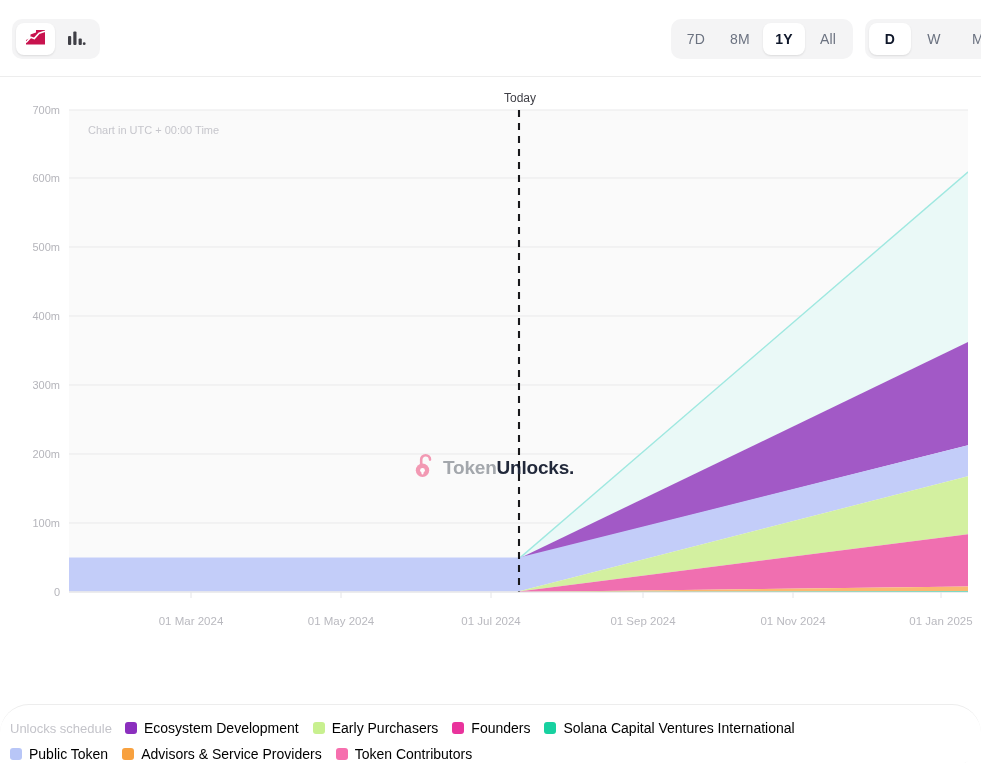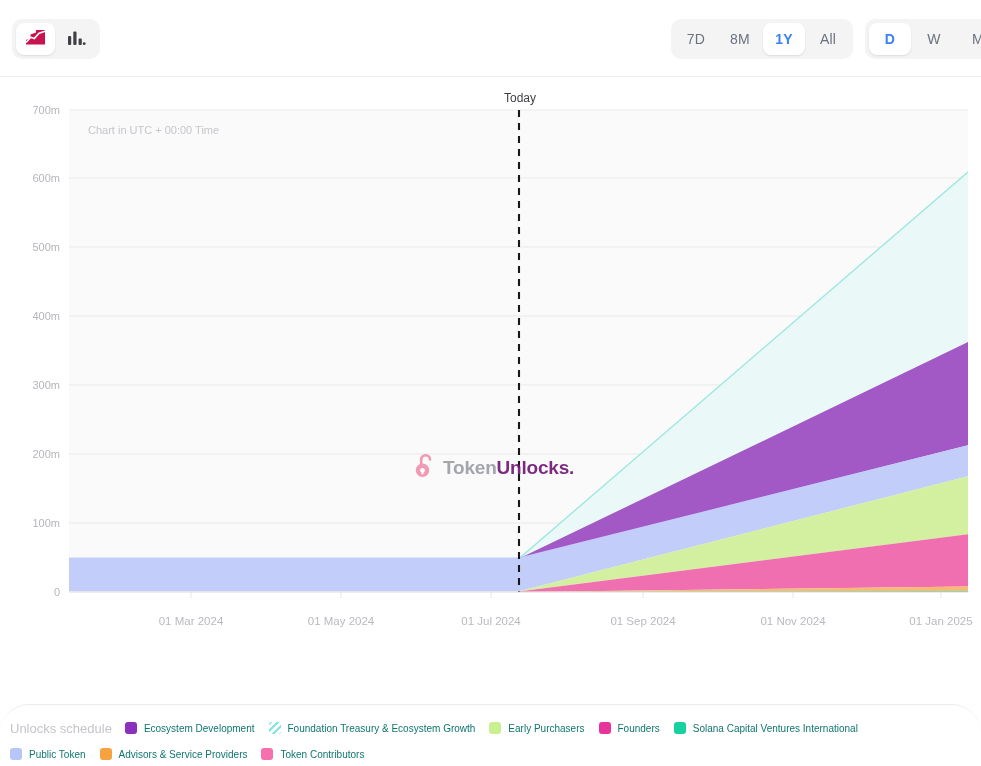"1Y" .seg-btn.active { color: #3b82f6 -> #0f172a }
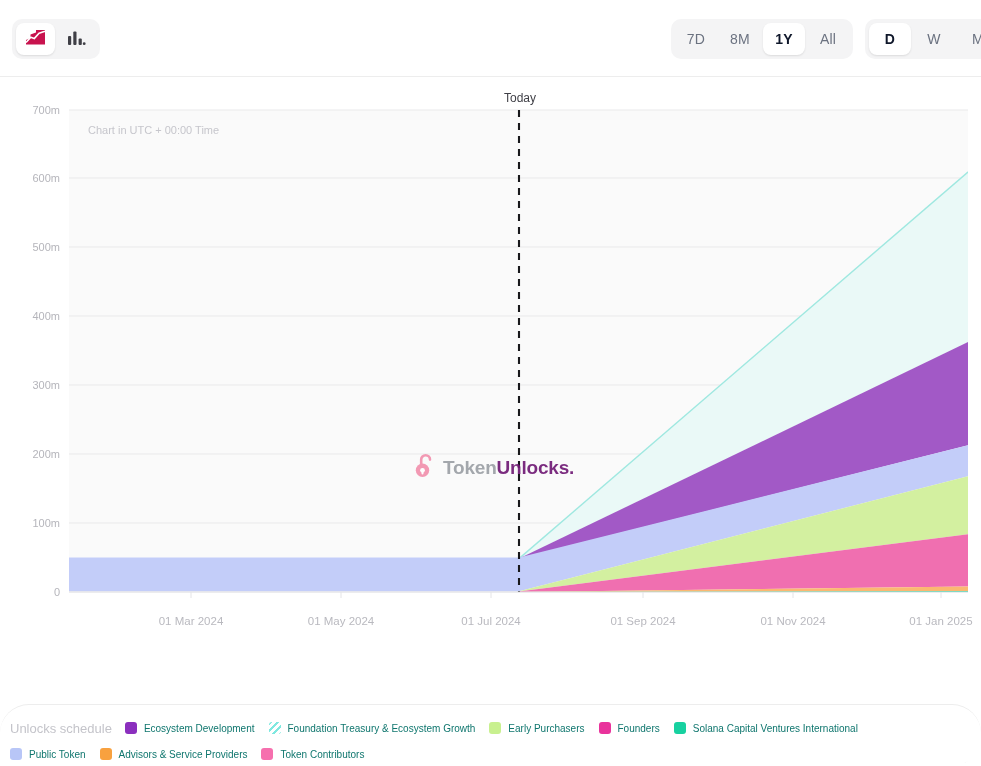"Unlocks." .wm-unlocks { color: #701a75 -> #0f172a }
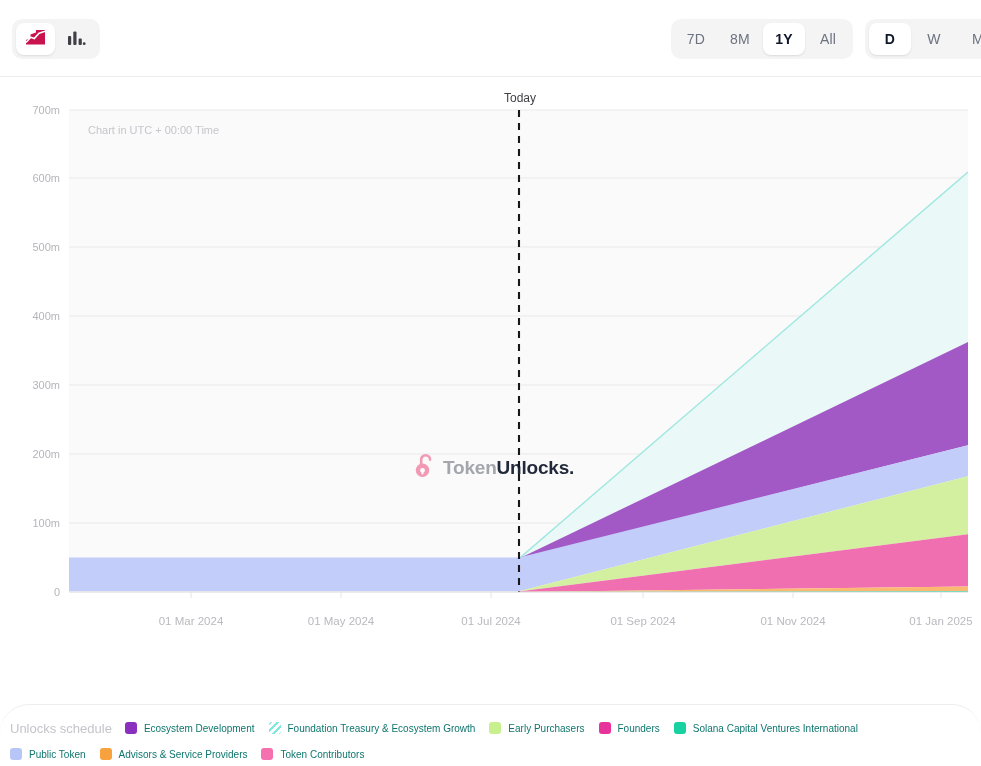"Ecosystem Development" .legend-label { color: #0f766e -> #000000; font-size: 10px -> 14px }
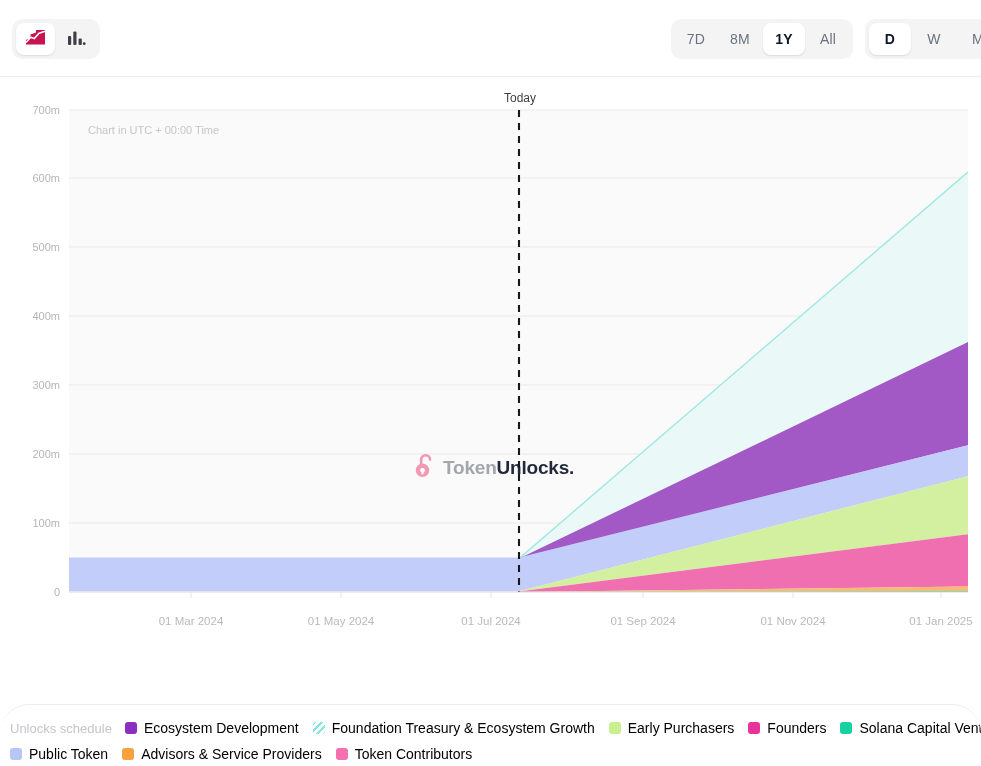"Foundation Treasury & Ecosystem Growth" span.legend-item { html: <span> <span></span> <span>Foundation Treasury &amp; Ecosystem Growth</span> </span> -> none }
